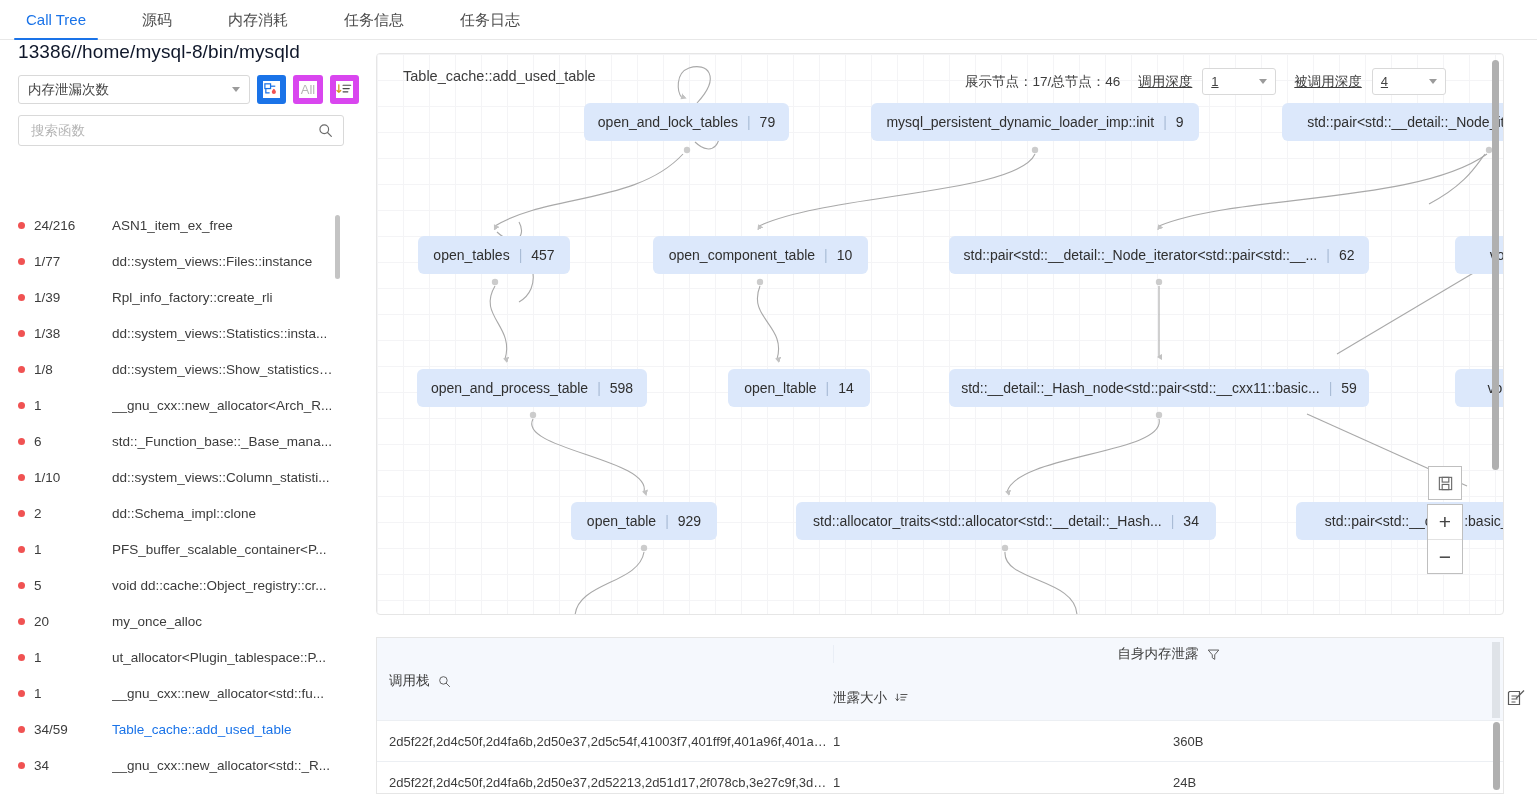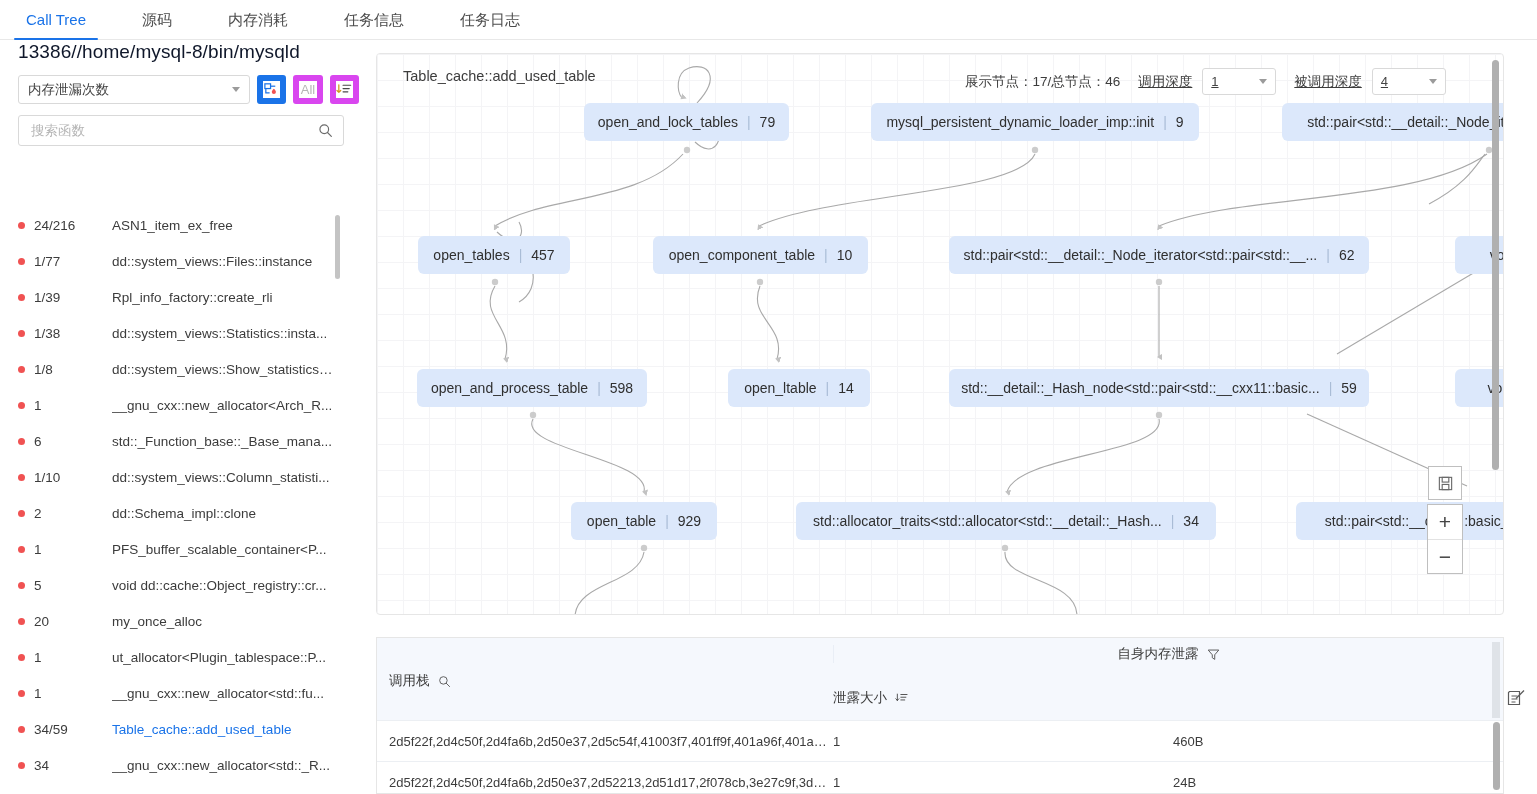"460B" div.td { text: 460B -> 360B }
